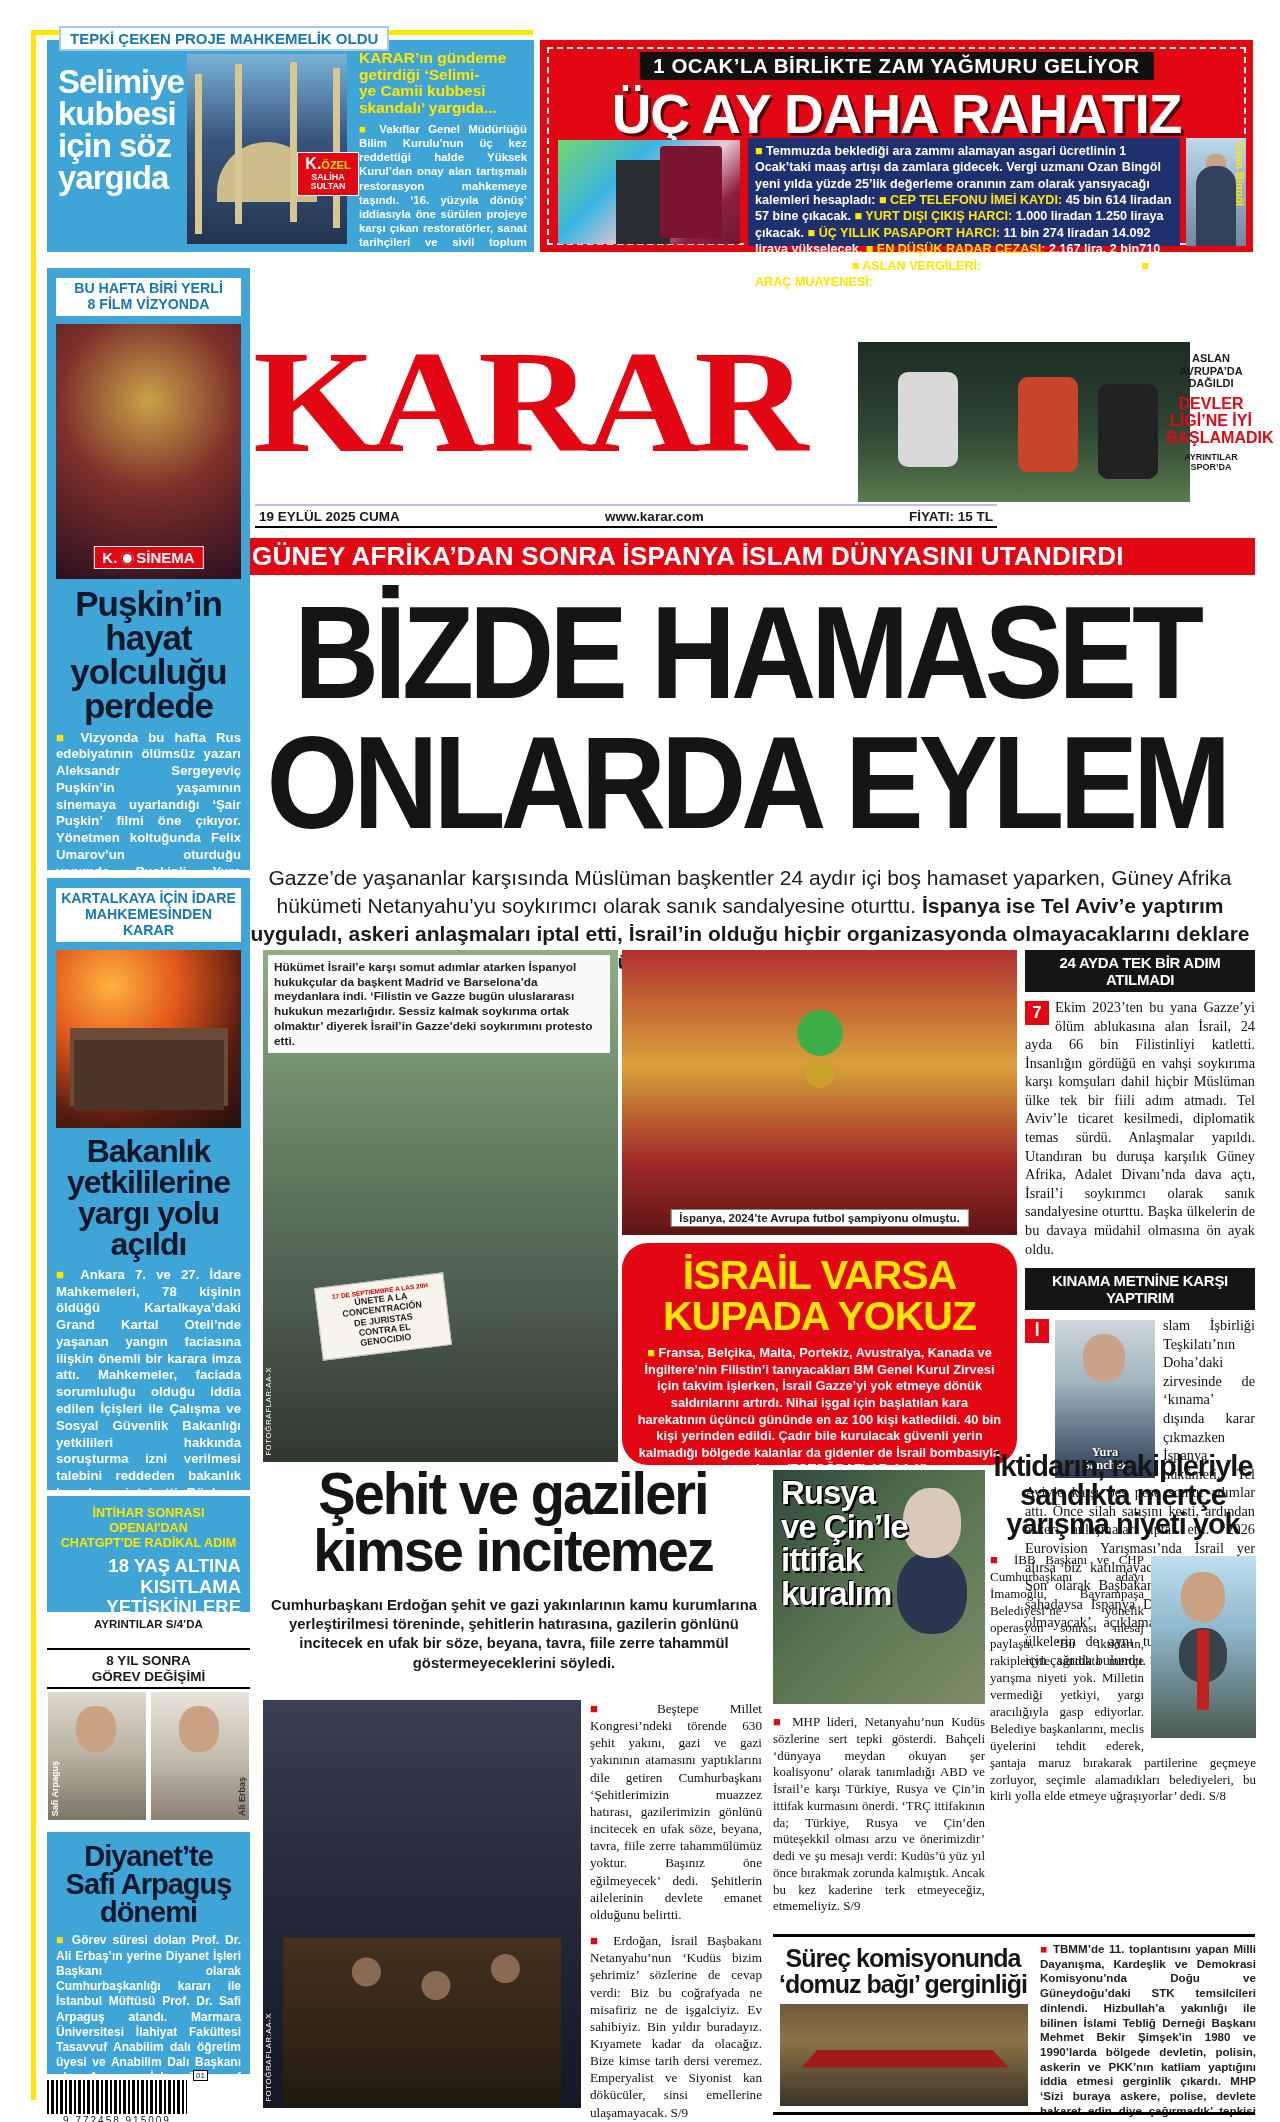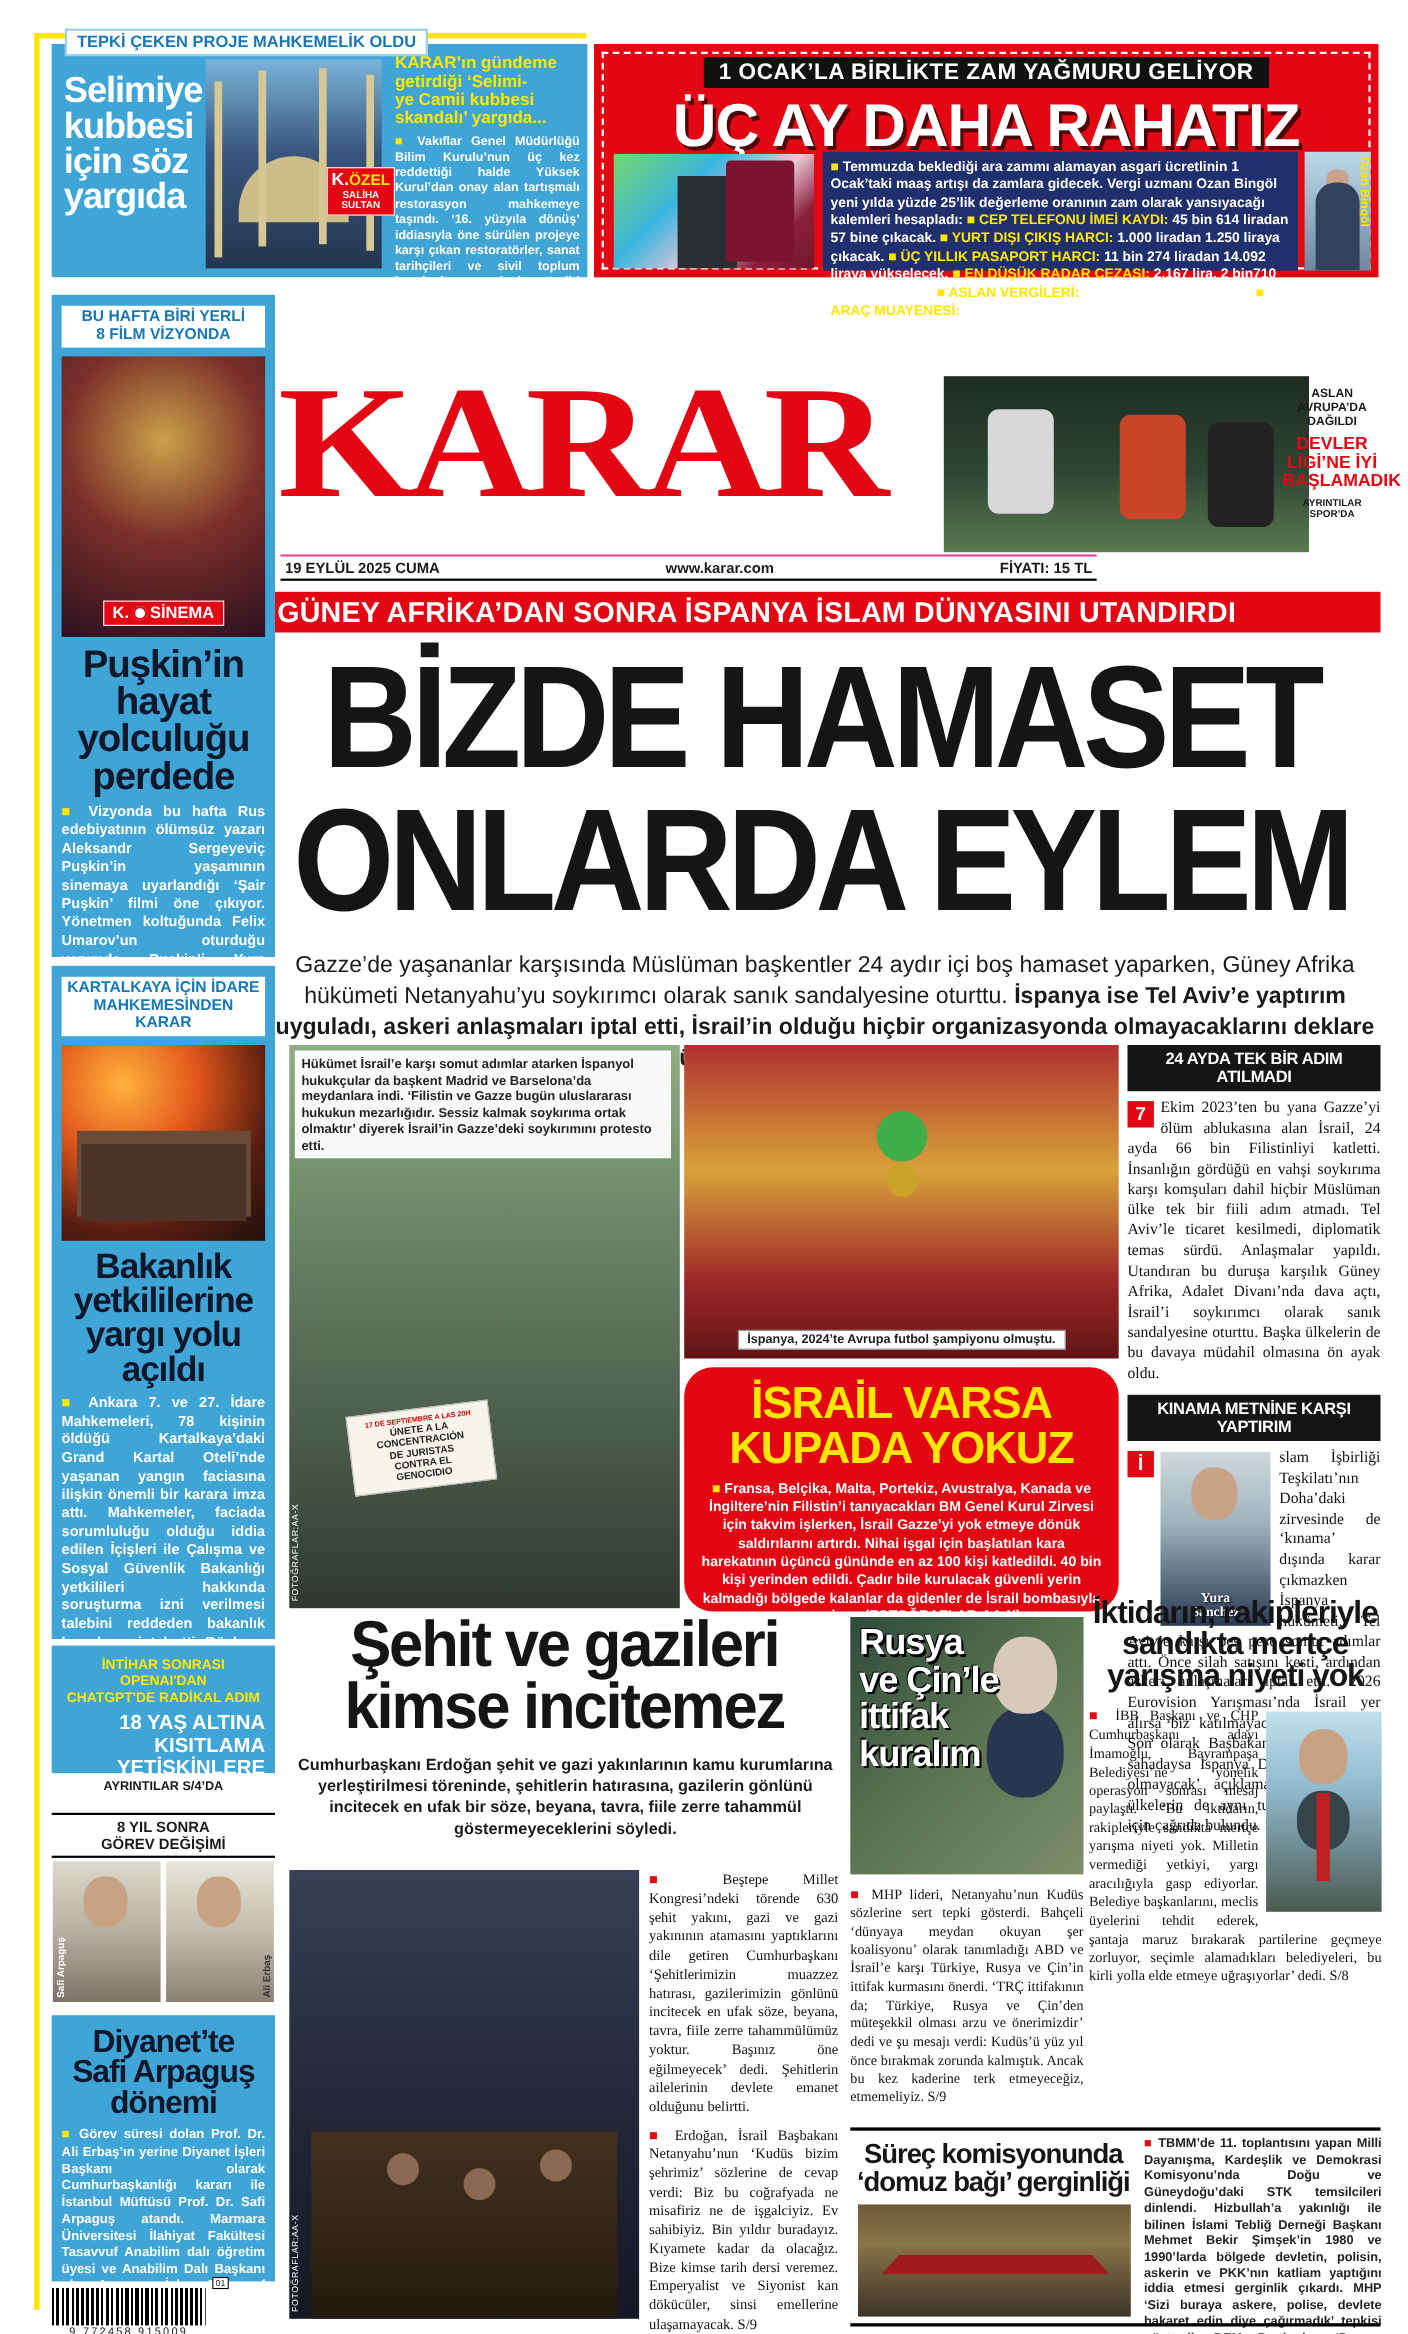"ÖZEL" .kozel .oz { font-size: 14px -> 11px }
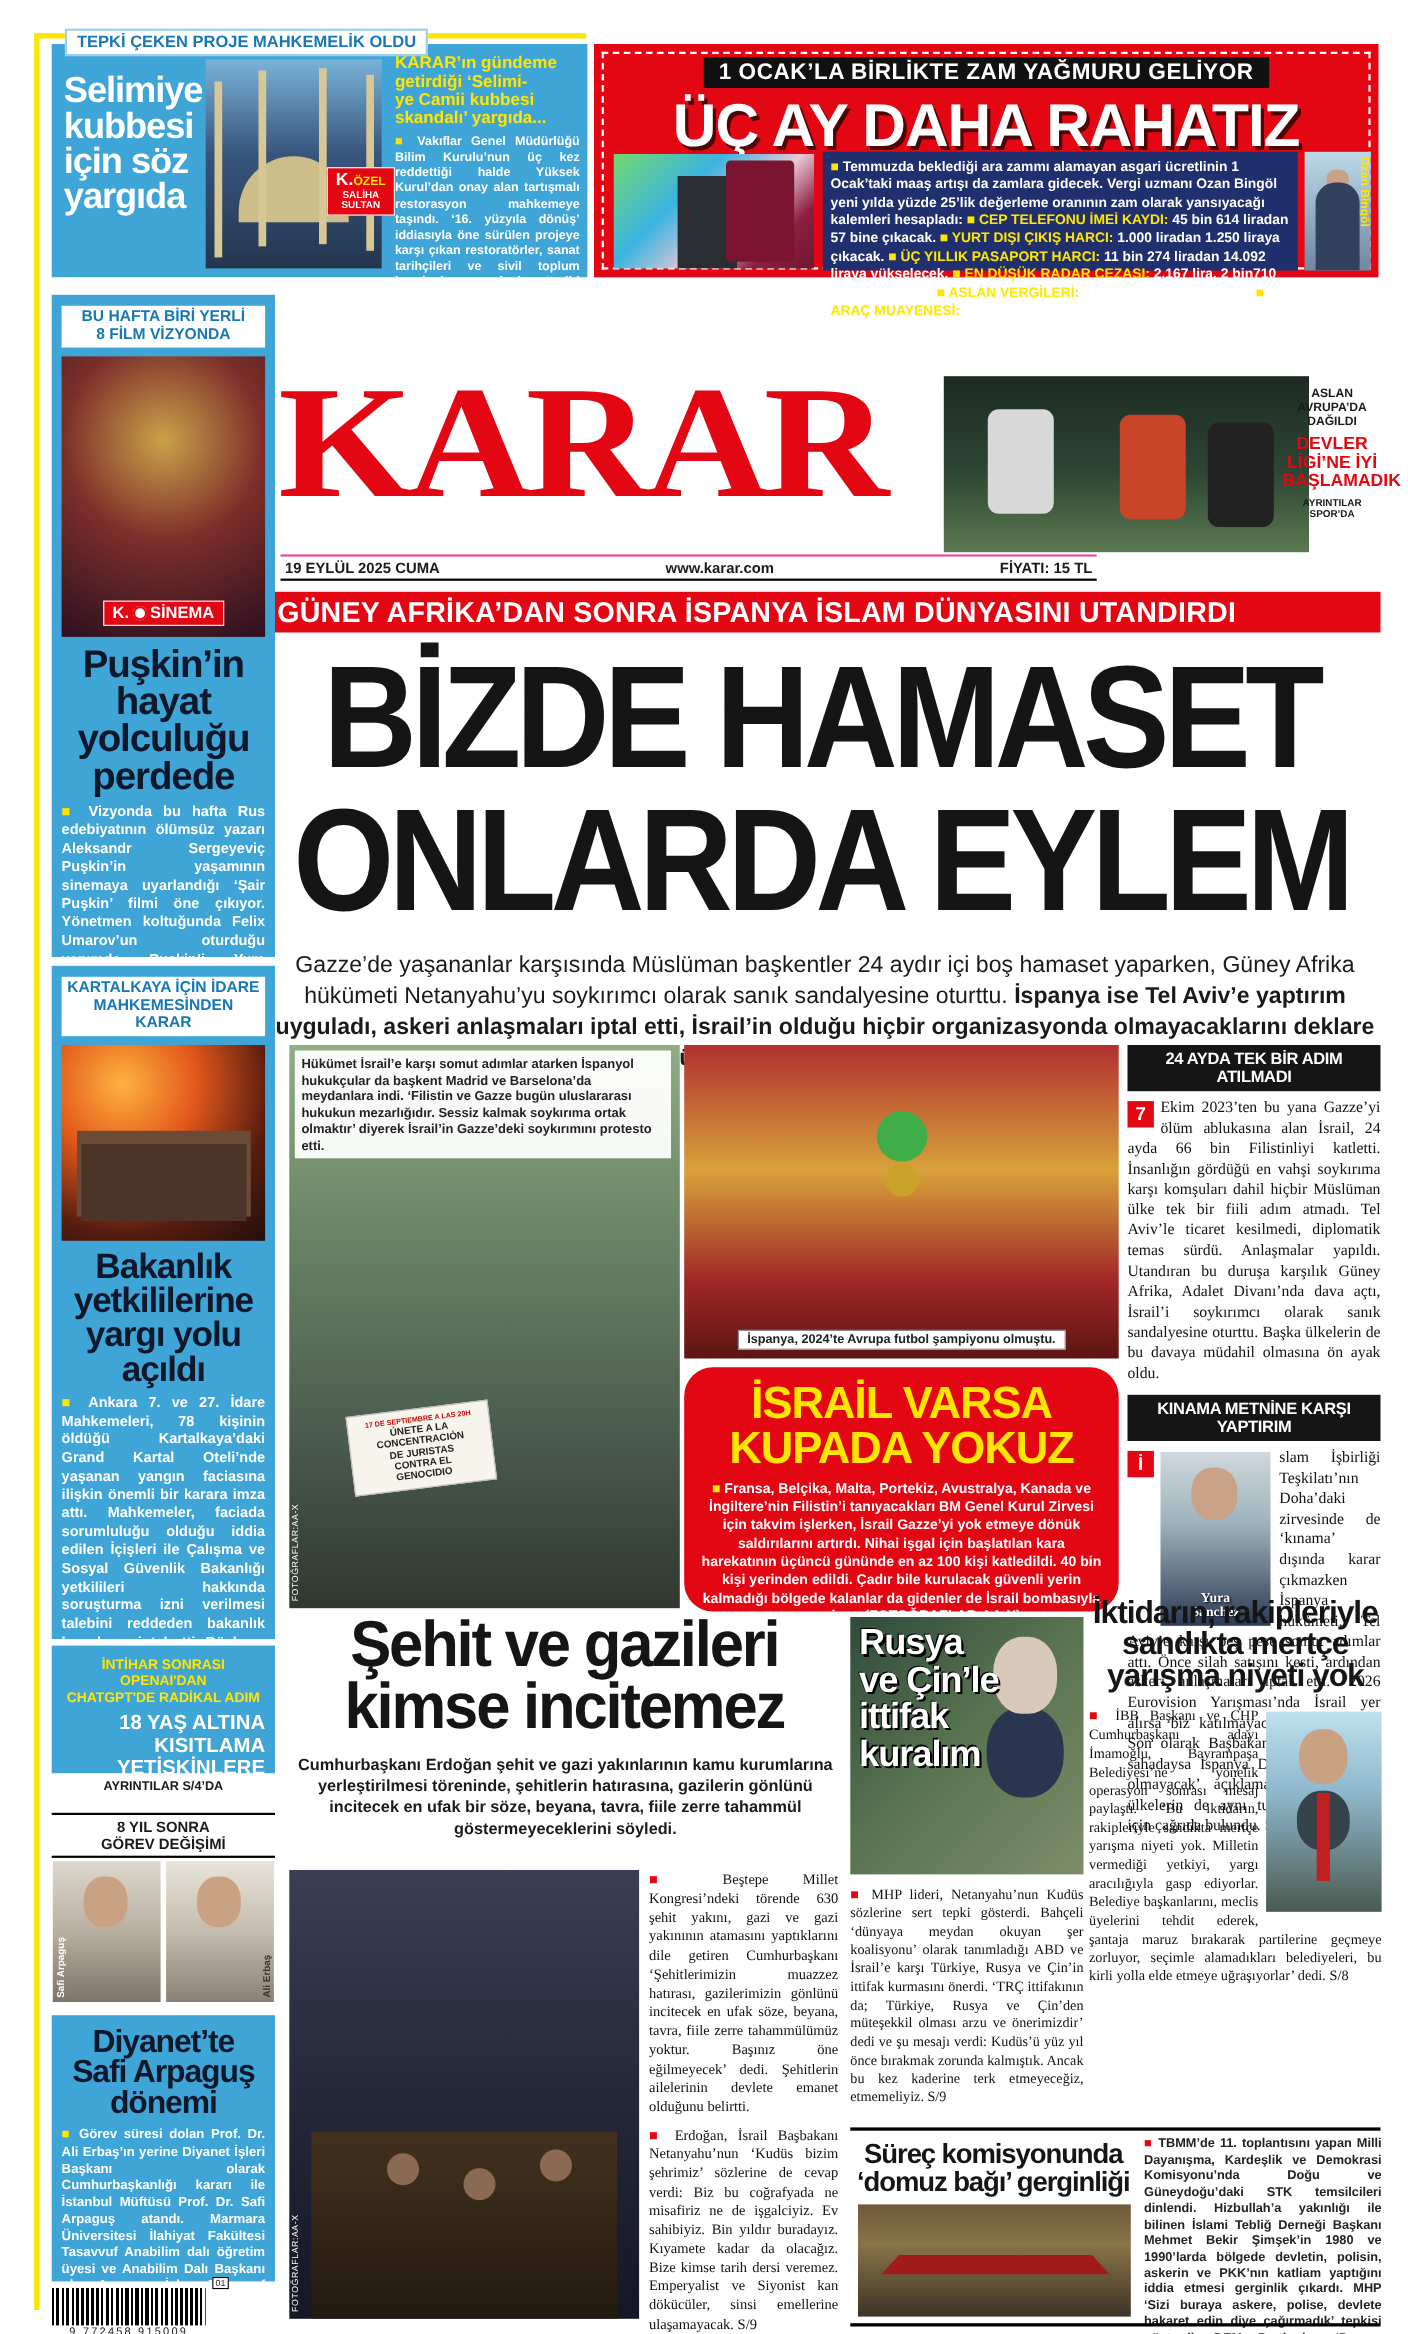"19 EYLÜL 2025 CUMA" .dateline { border-top: 2px solid #ec4899 -> 2px solid #c4b5fd }
